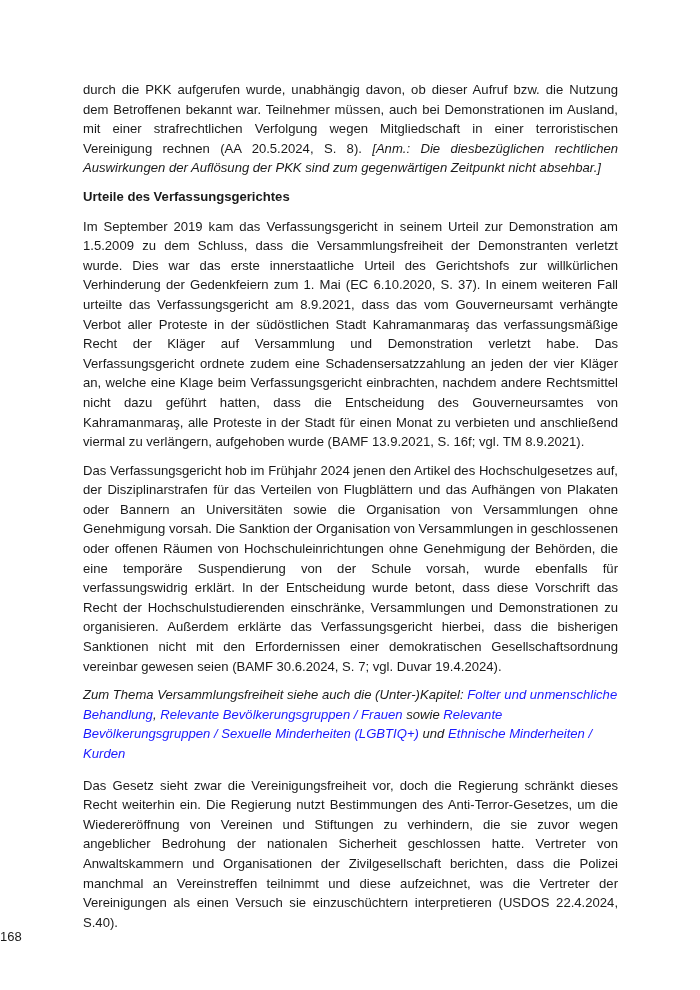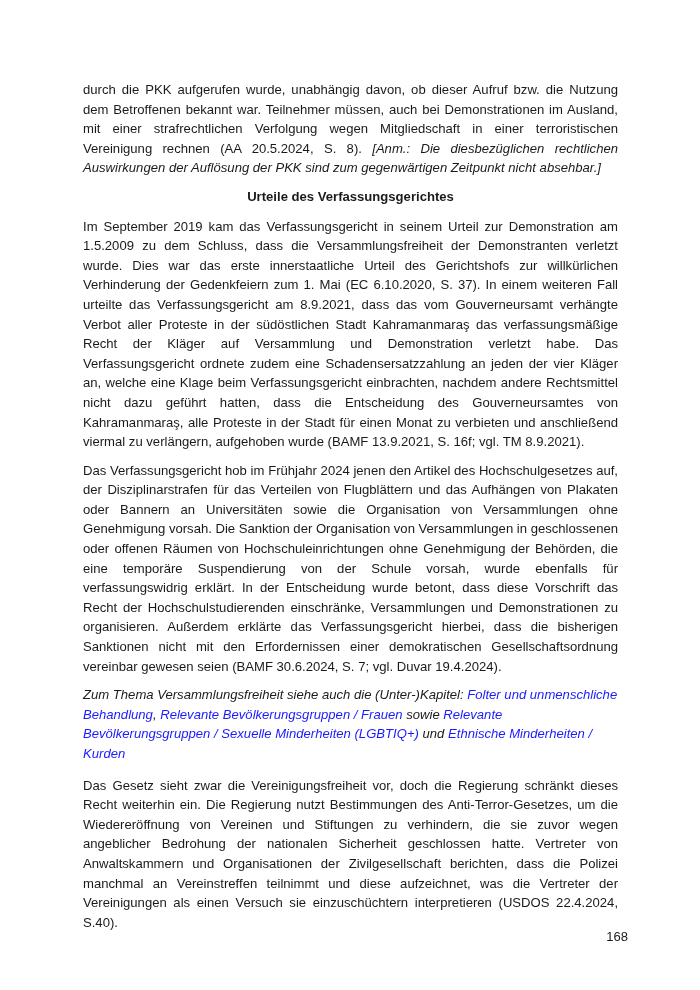"Urteile des Verfassungsgerichtes" .heading { text-align: center -> left }
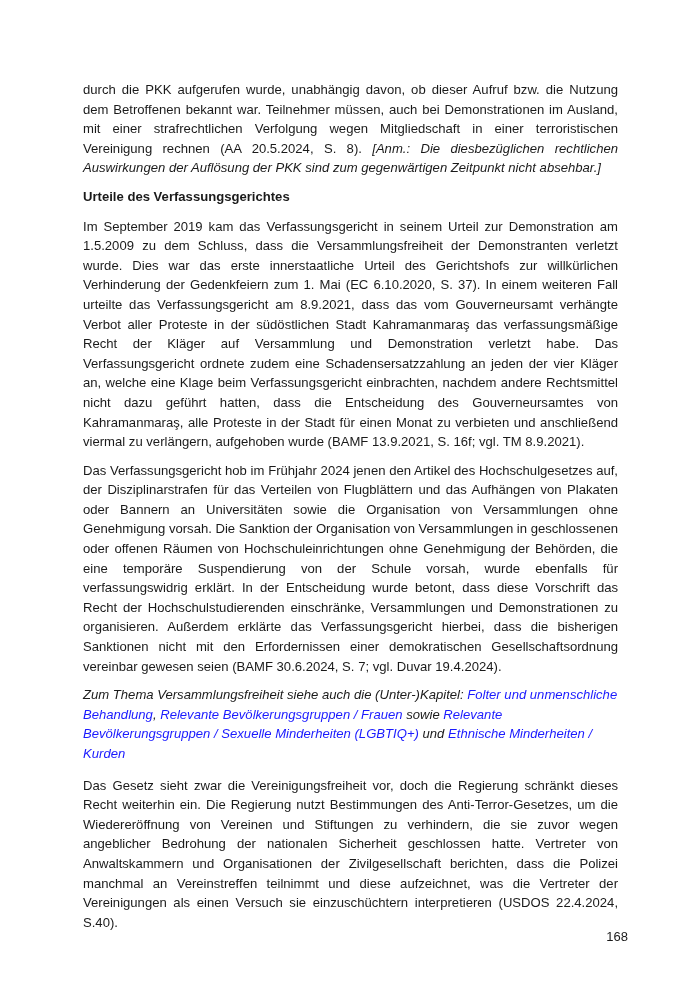"168" .pagenum { text-align: right -> left }
